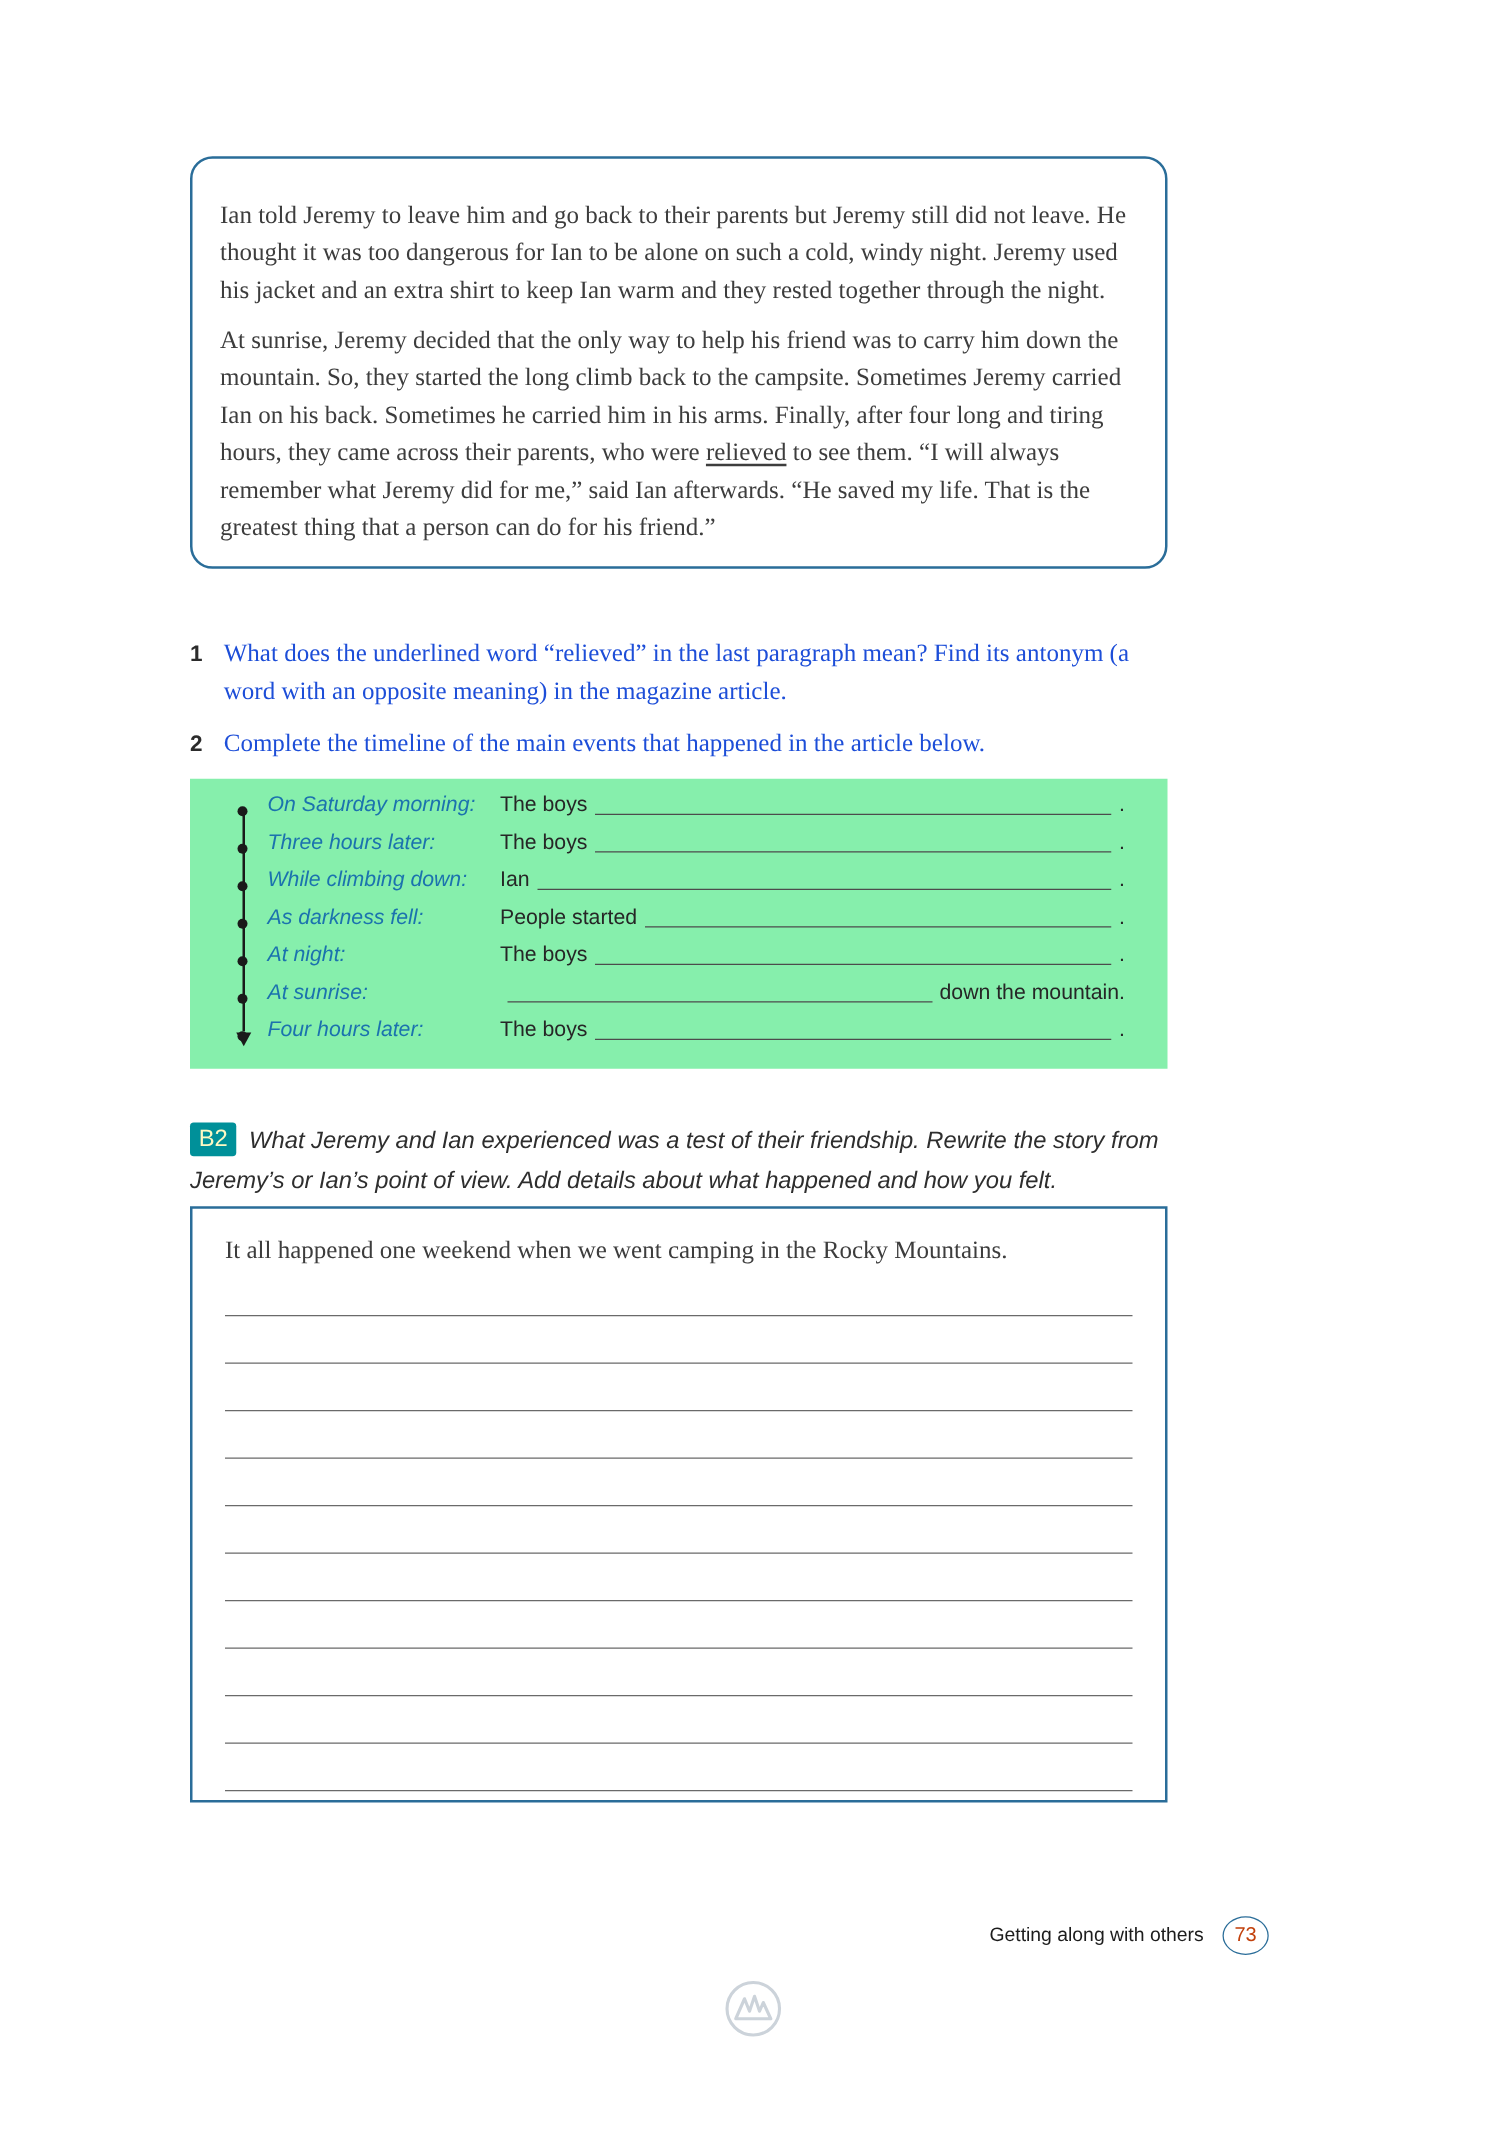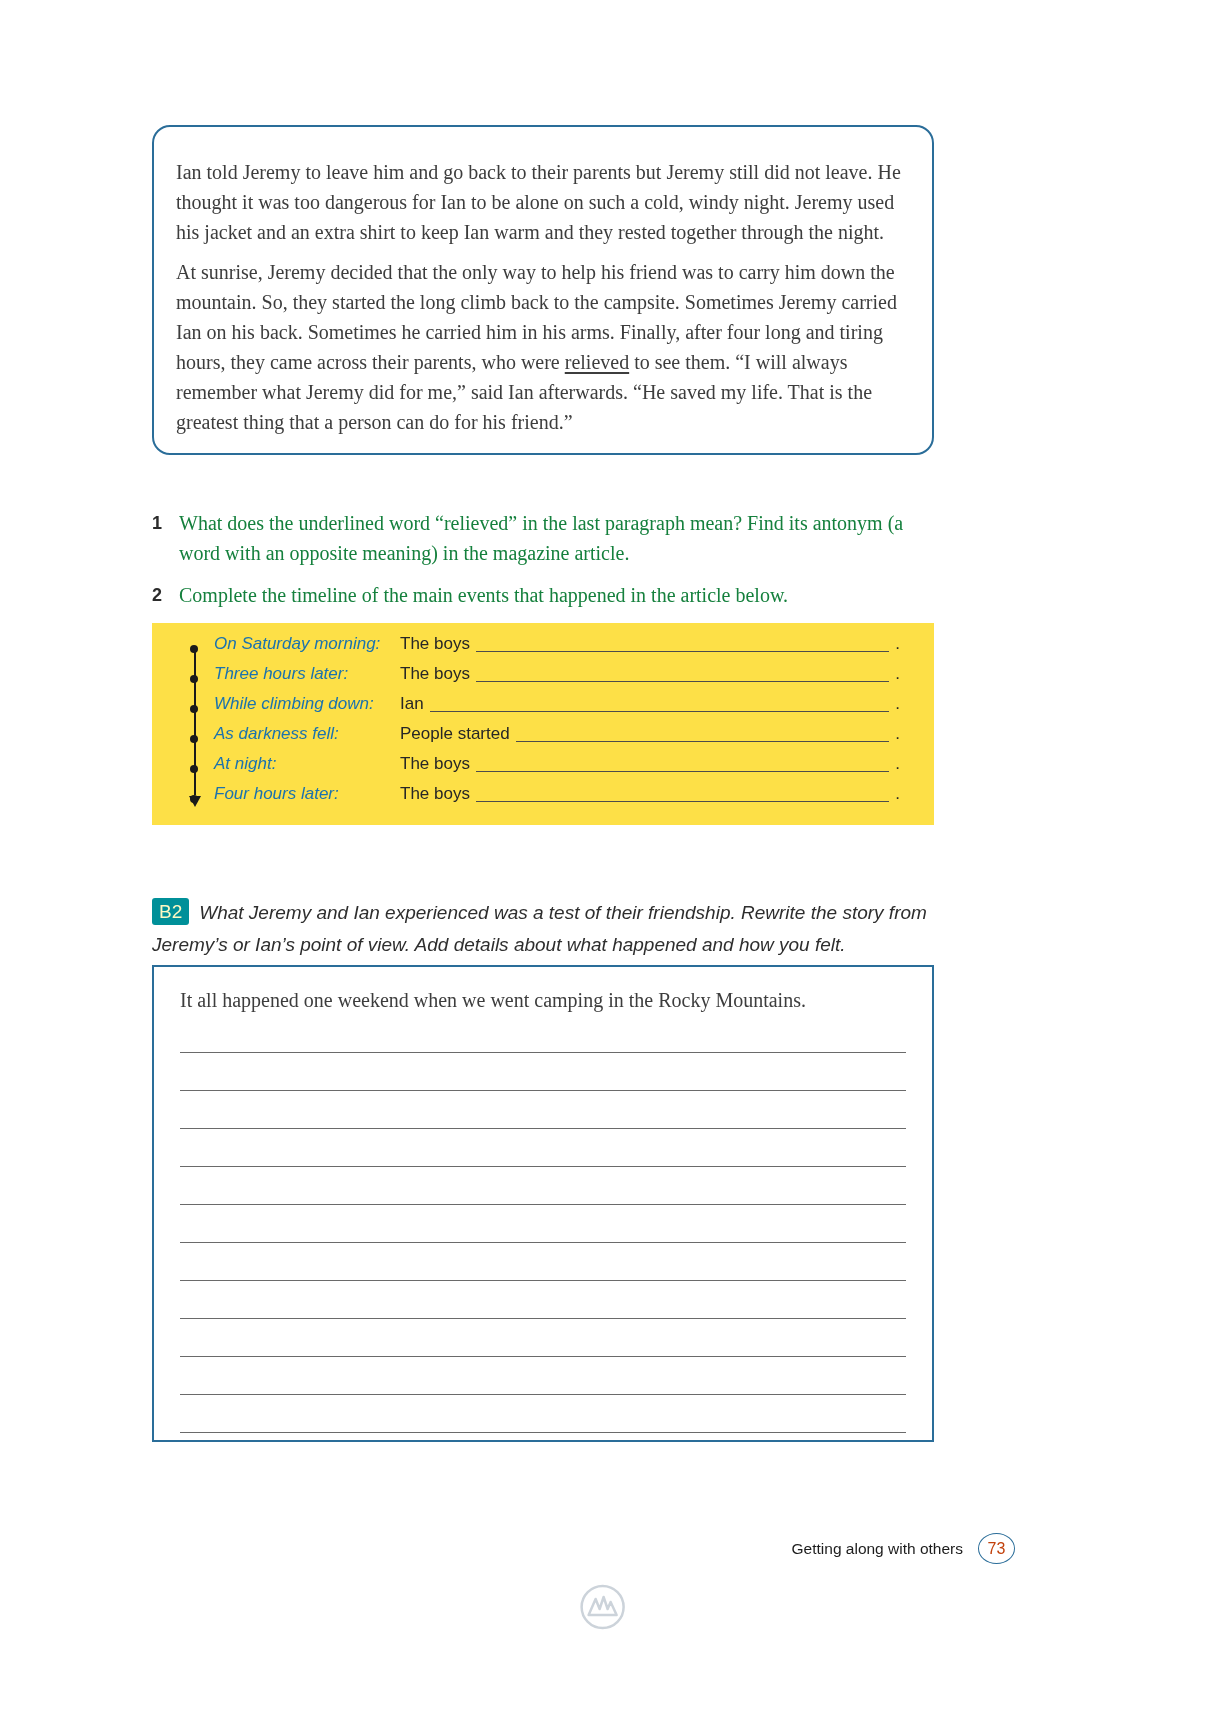"What does the underlined word" .q-text { color: #15803d -> #1d4ed8 }
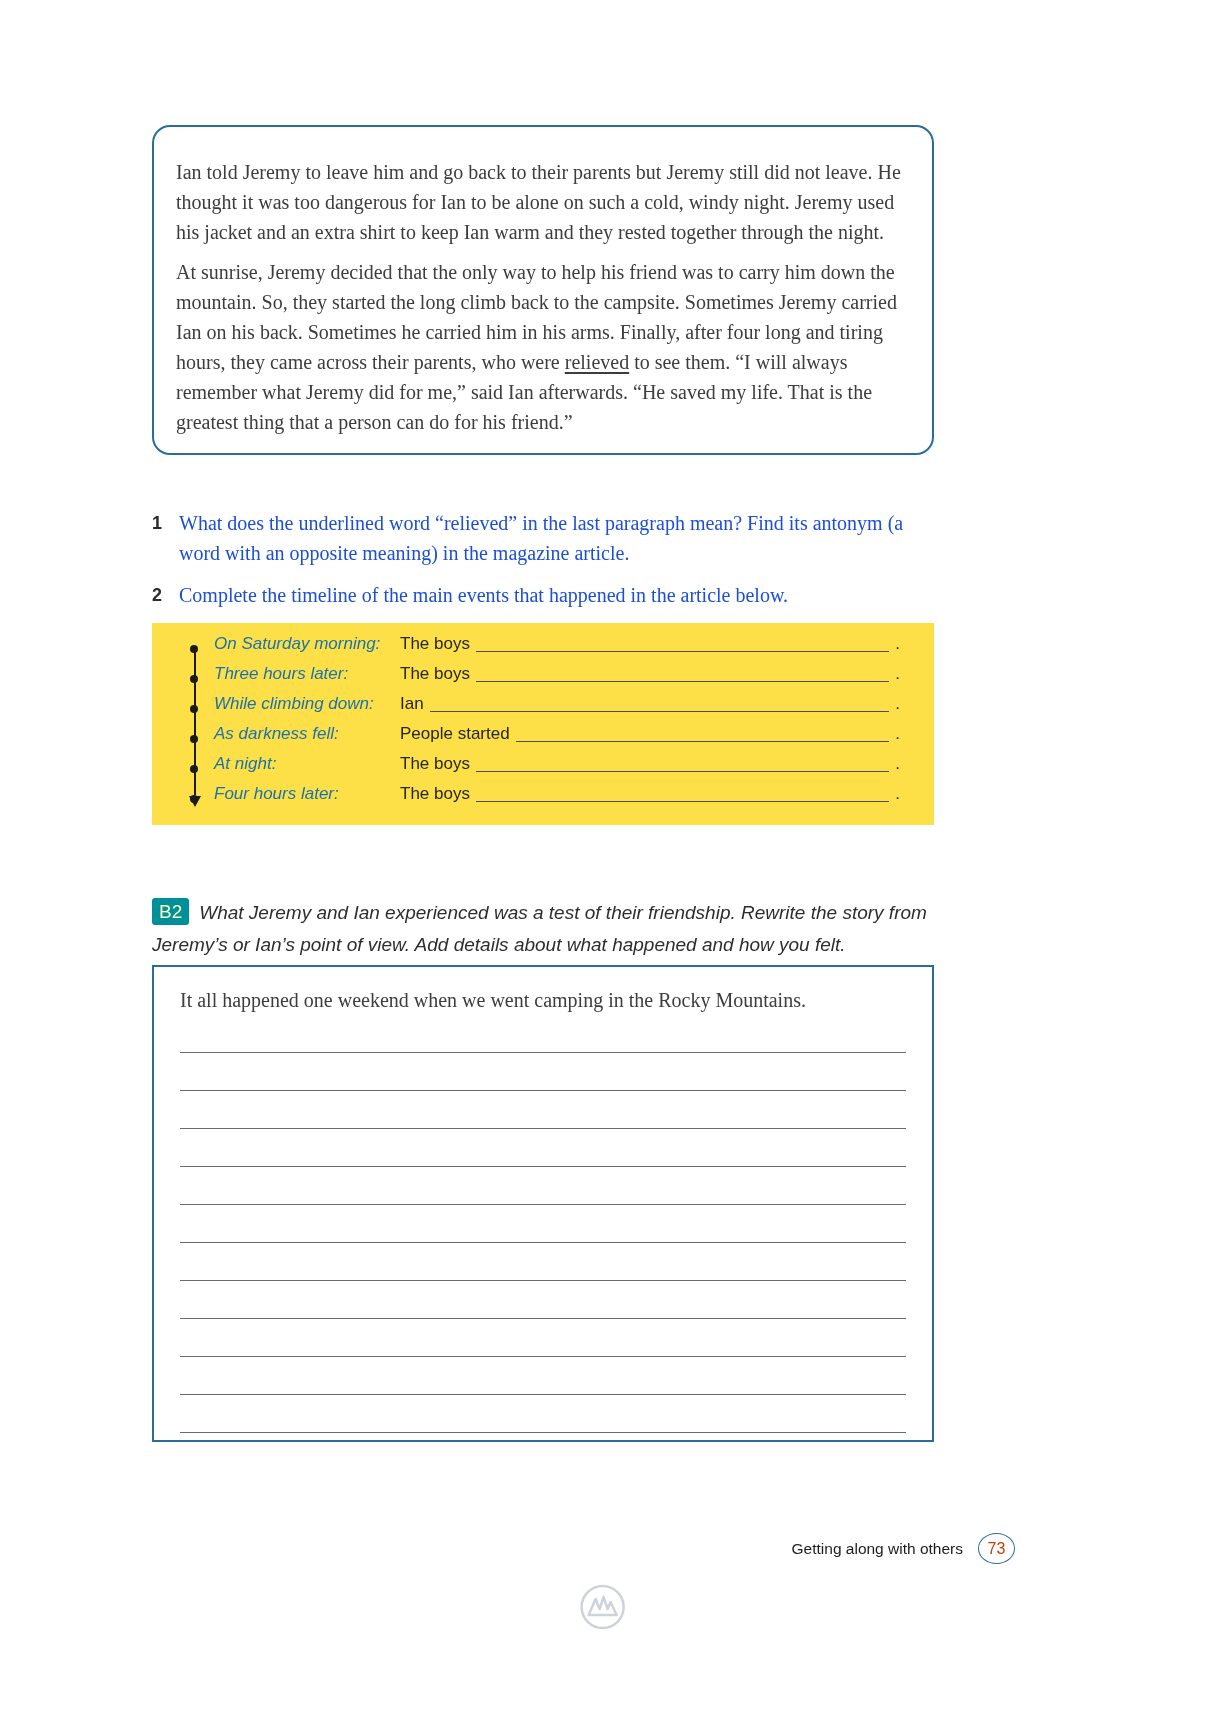"On Saturday morning:" .timeline-box { background: #fde047 -> #86efac }
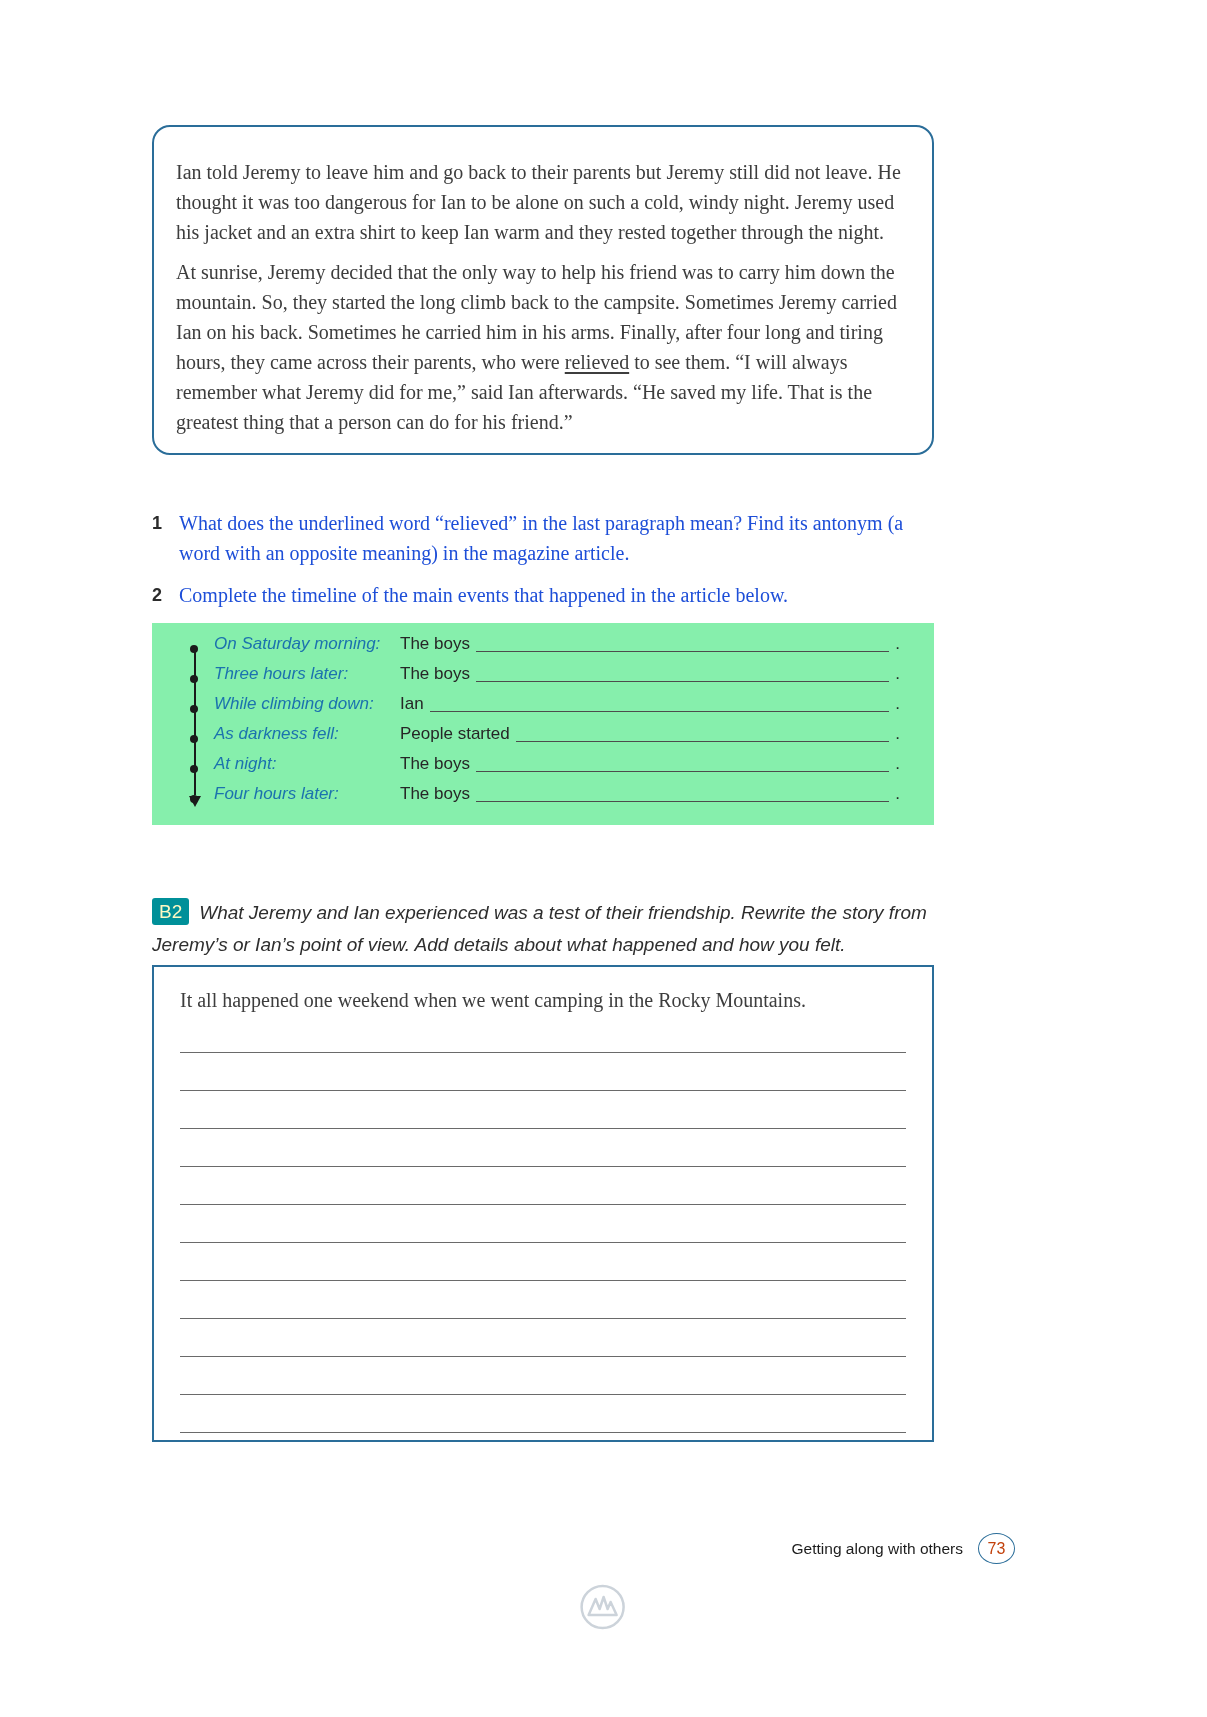"At sunrise:" div.tl-row { html: none -> <div> <span>At sunrise:</span> <span> <span></span> <span></span> <span>down the mountain.</span> </span> </div> }
